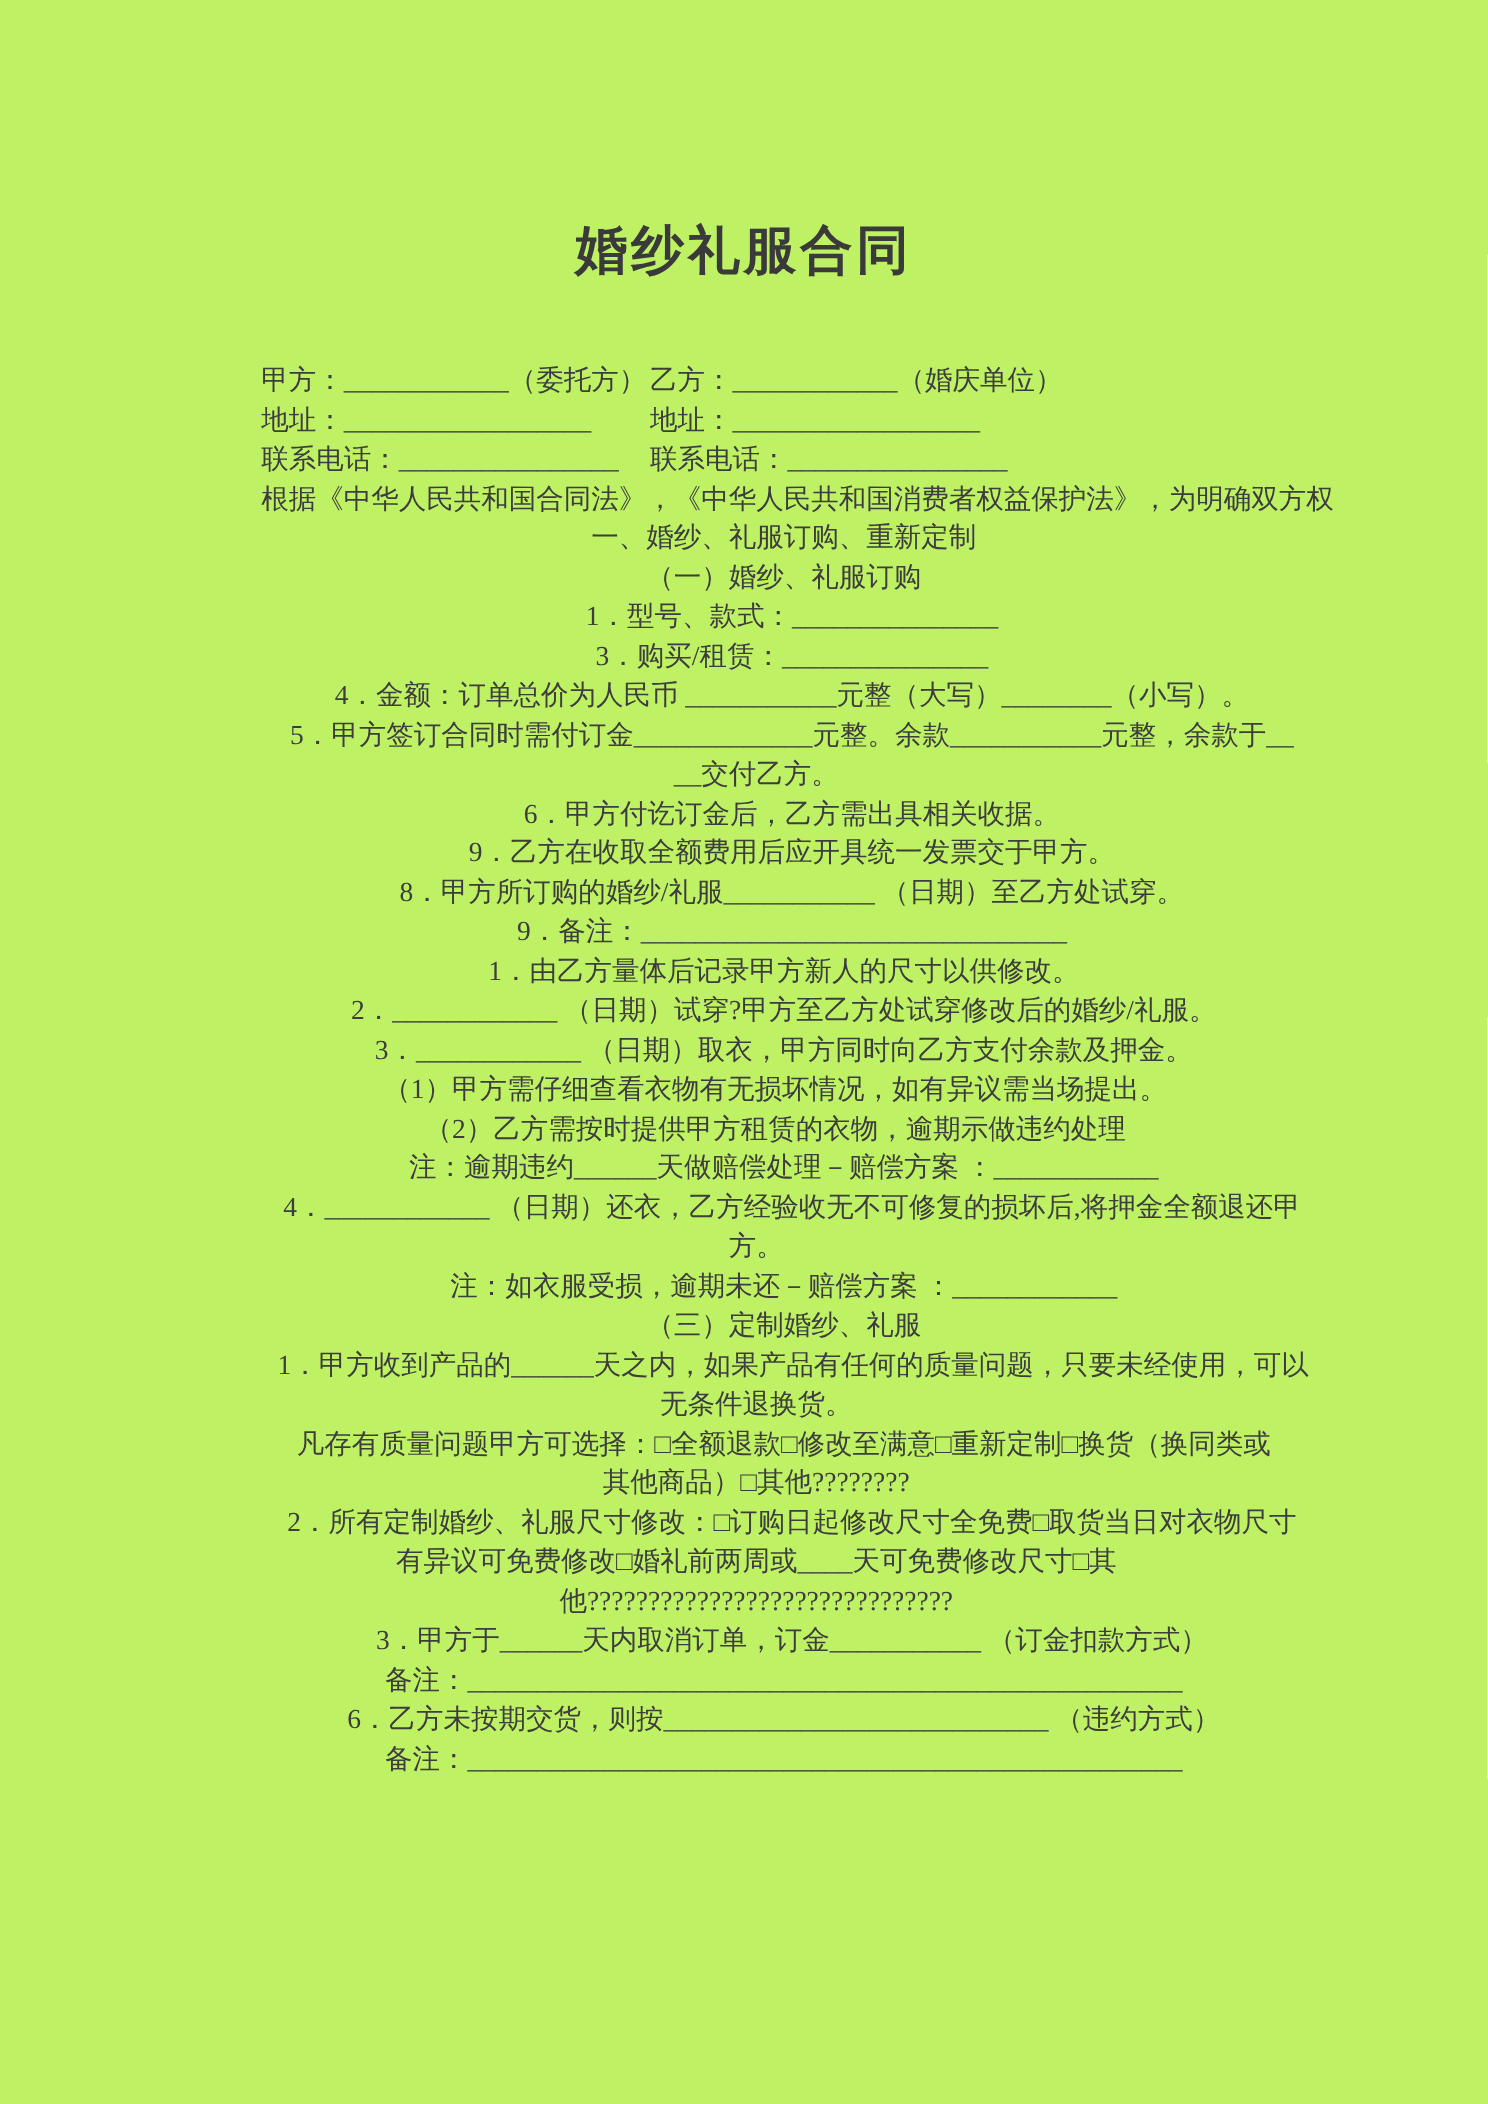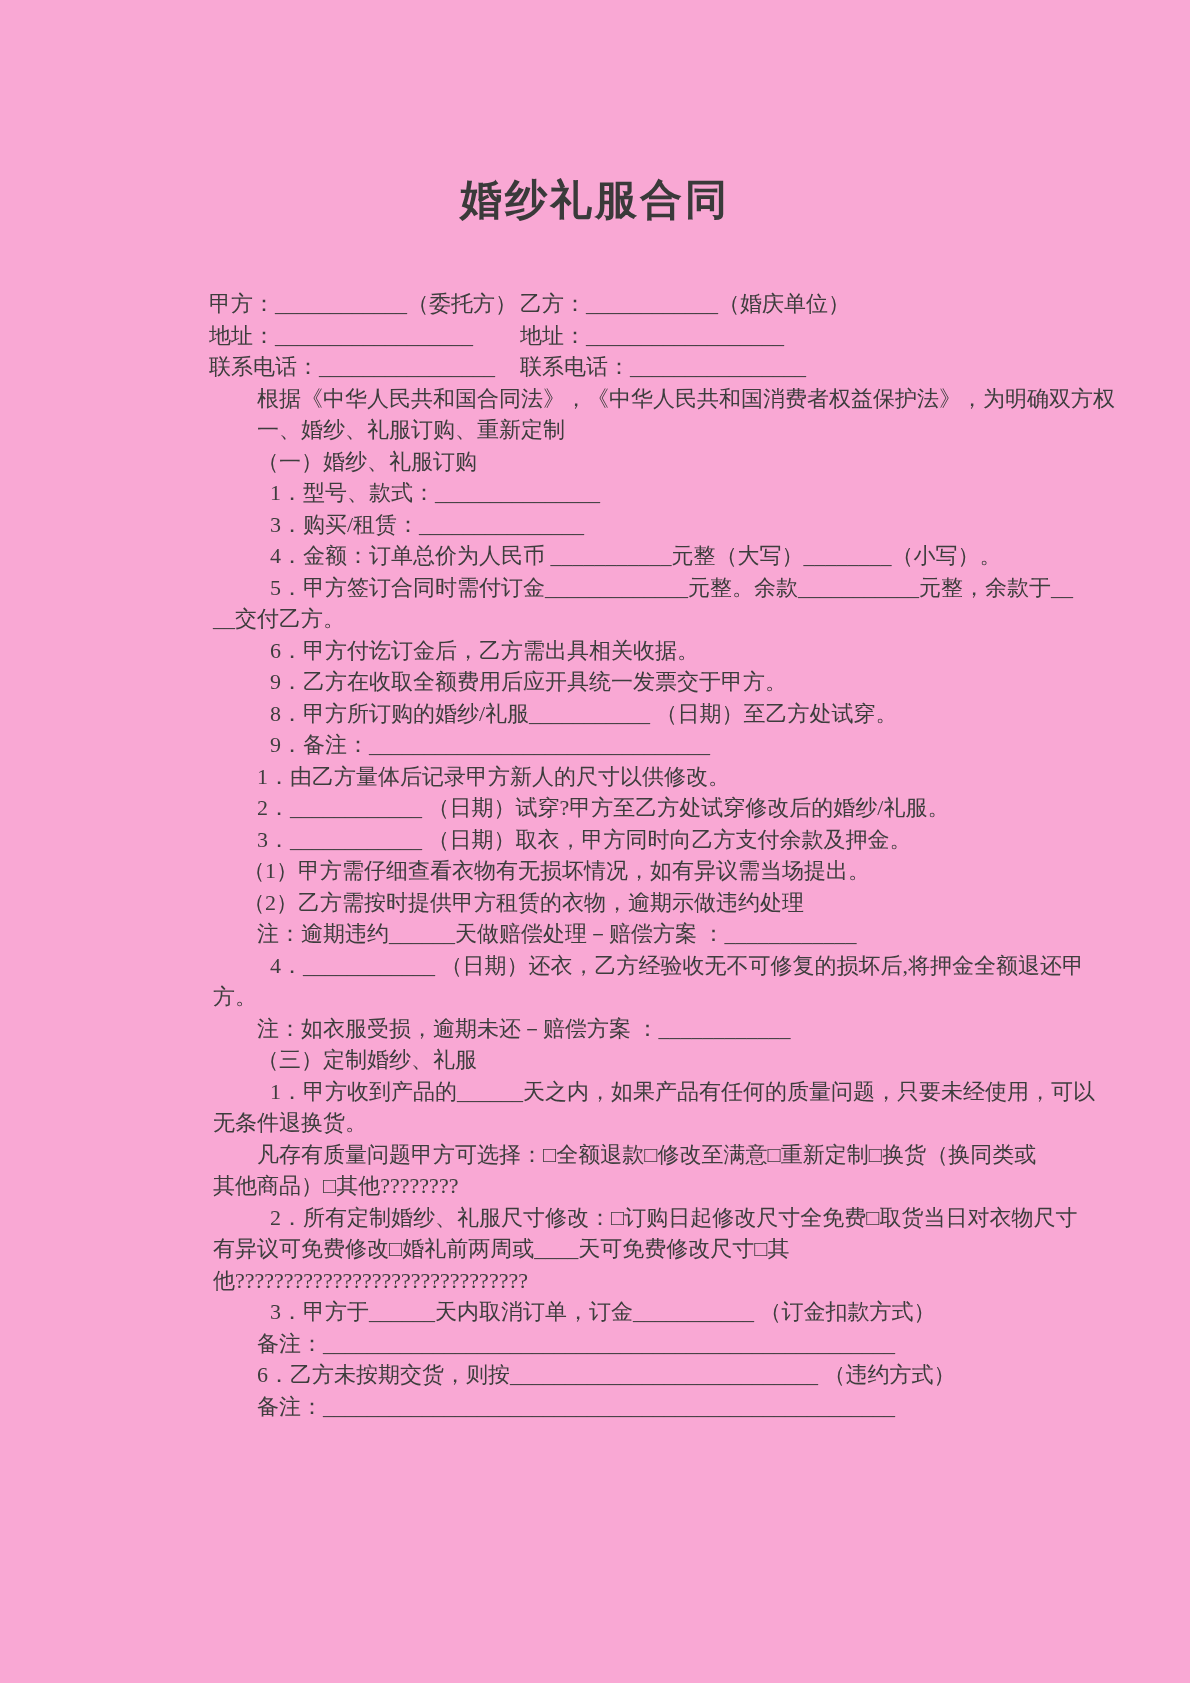"婚纱礼服合同" .page { background: #f9a8d4 -> #bef264 }
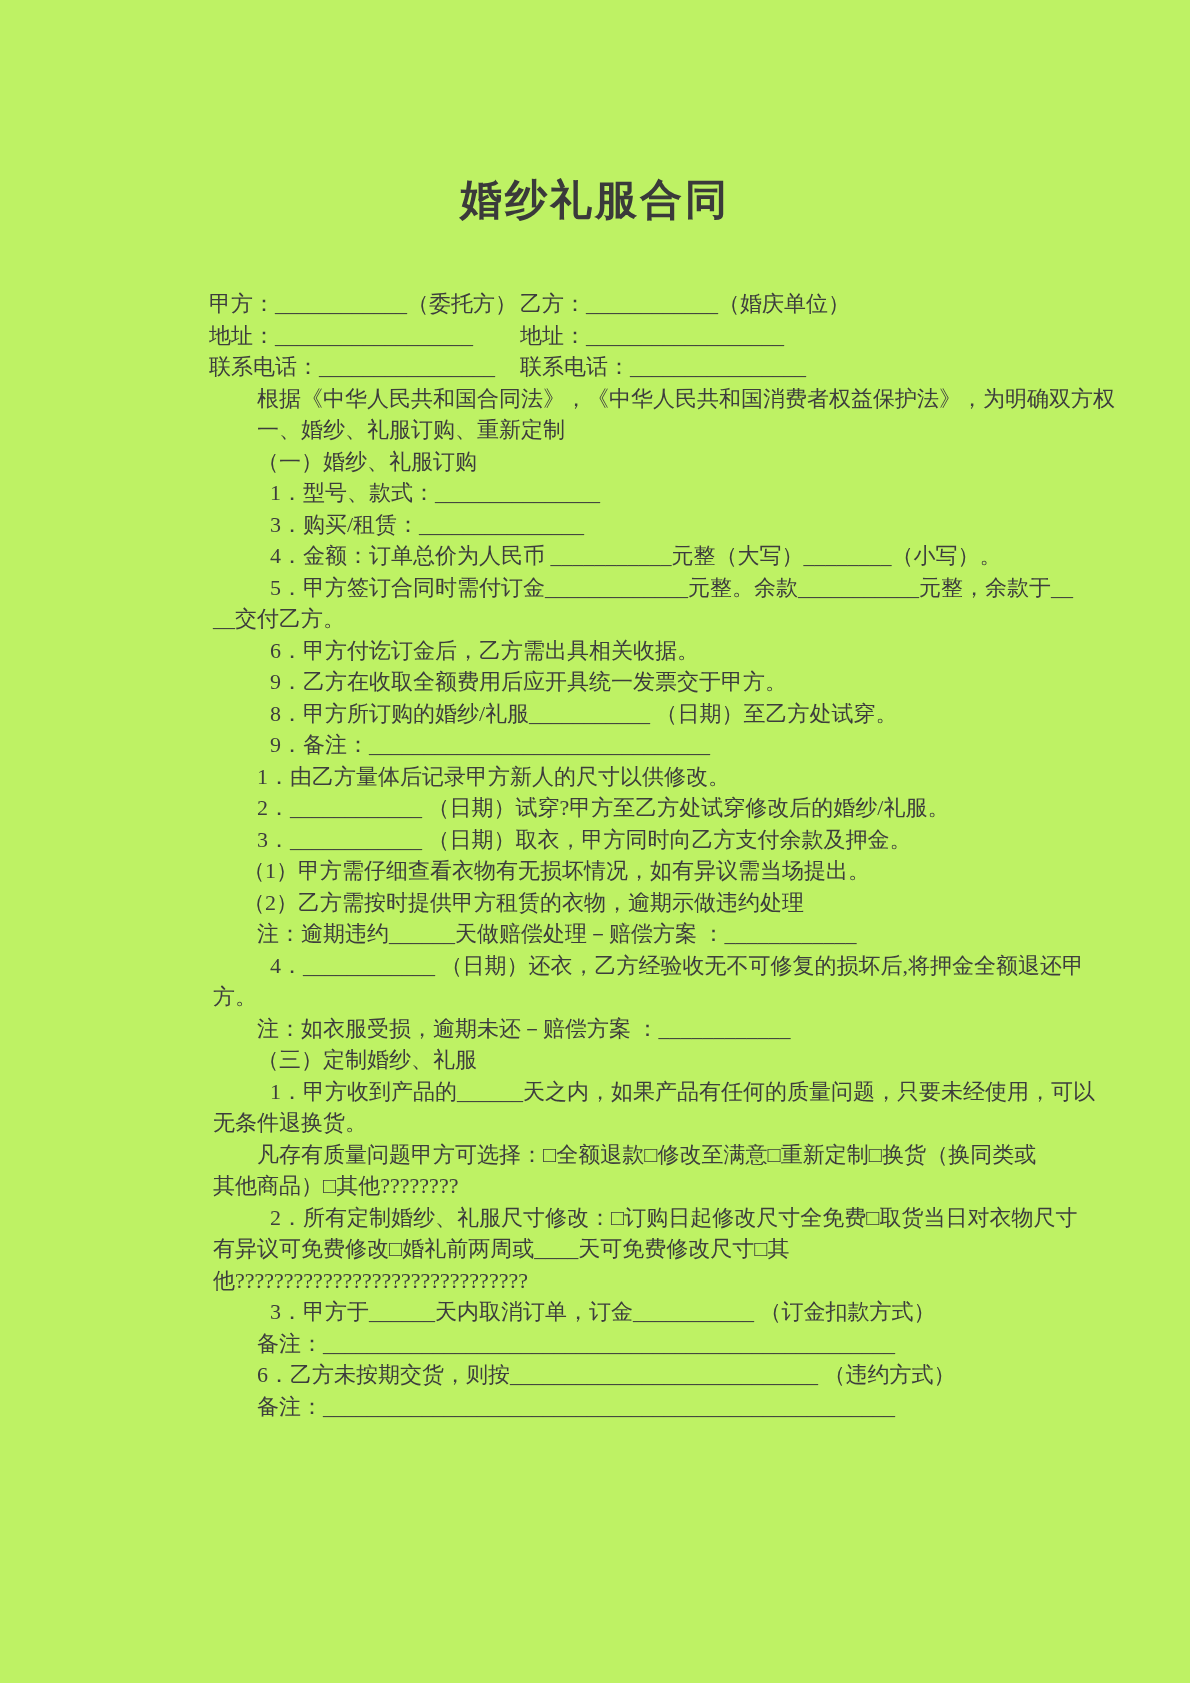"甲方：____________（委托方）" .doc-body { text-align: none -> center }
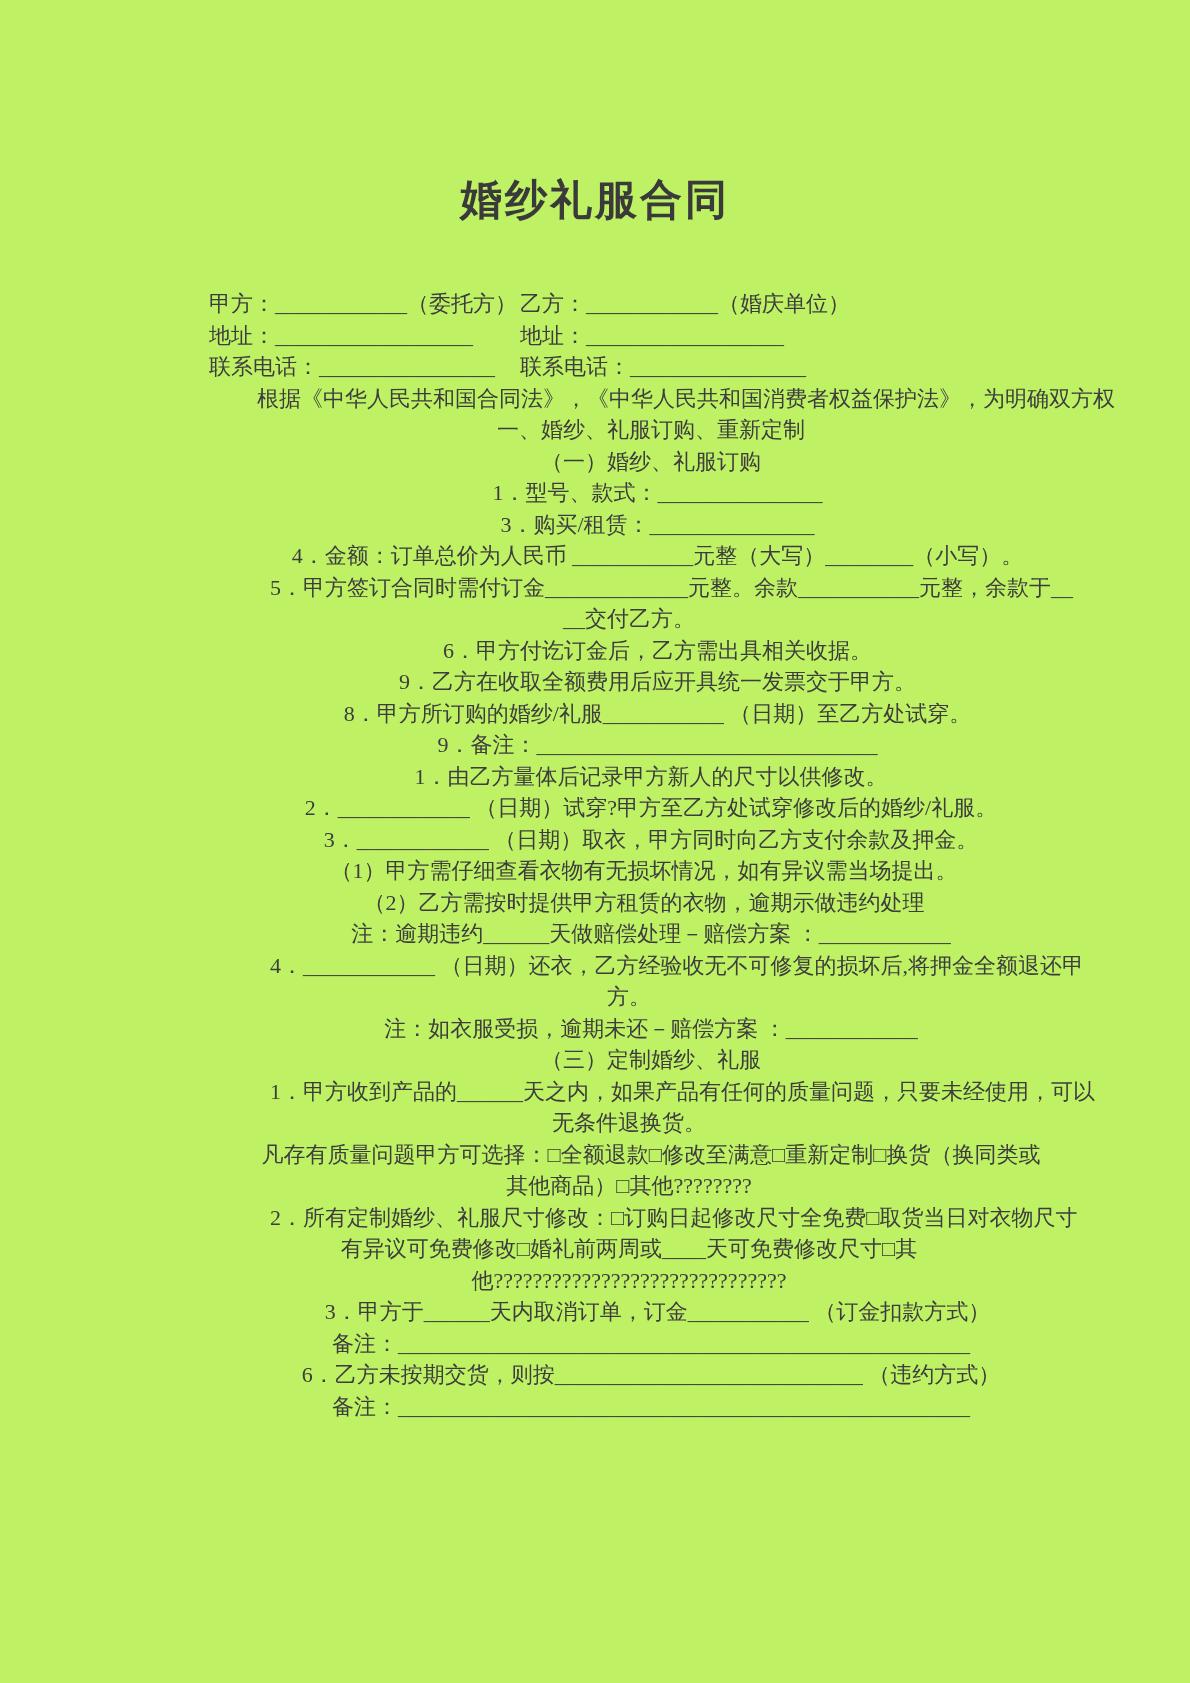"根据《中华人民共和国合同法》，《中华人民共和国消费者权益保护法》，为明确双方权" .ln { margin-left: 48px -> none }
